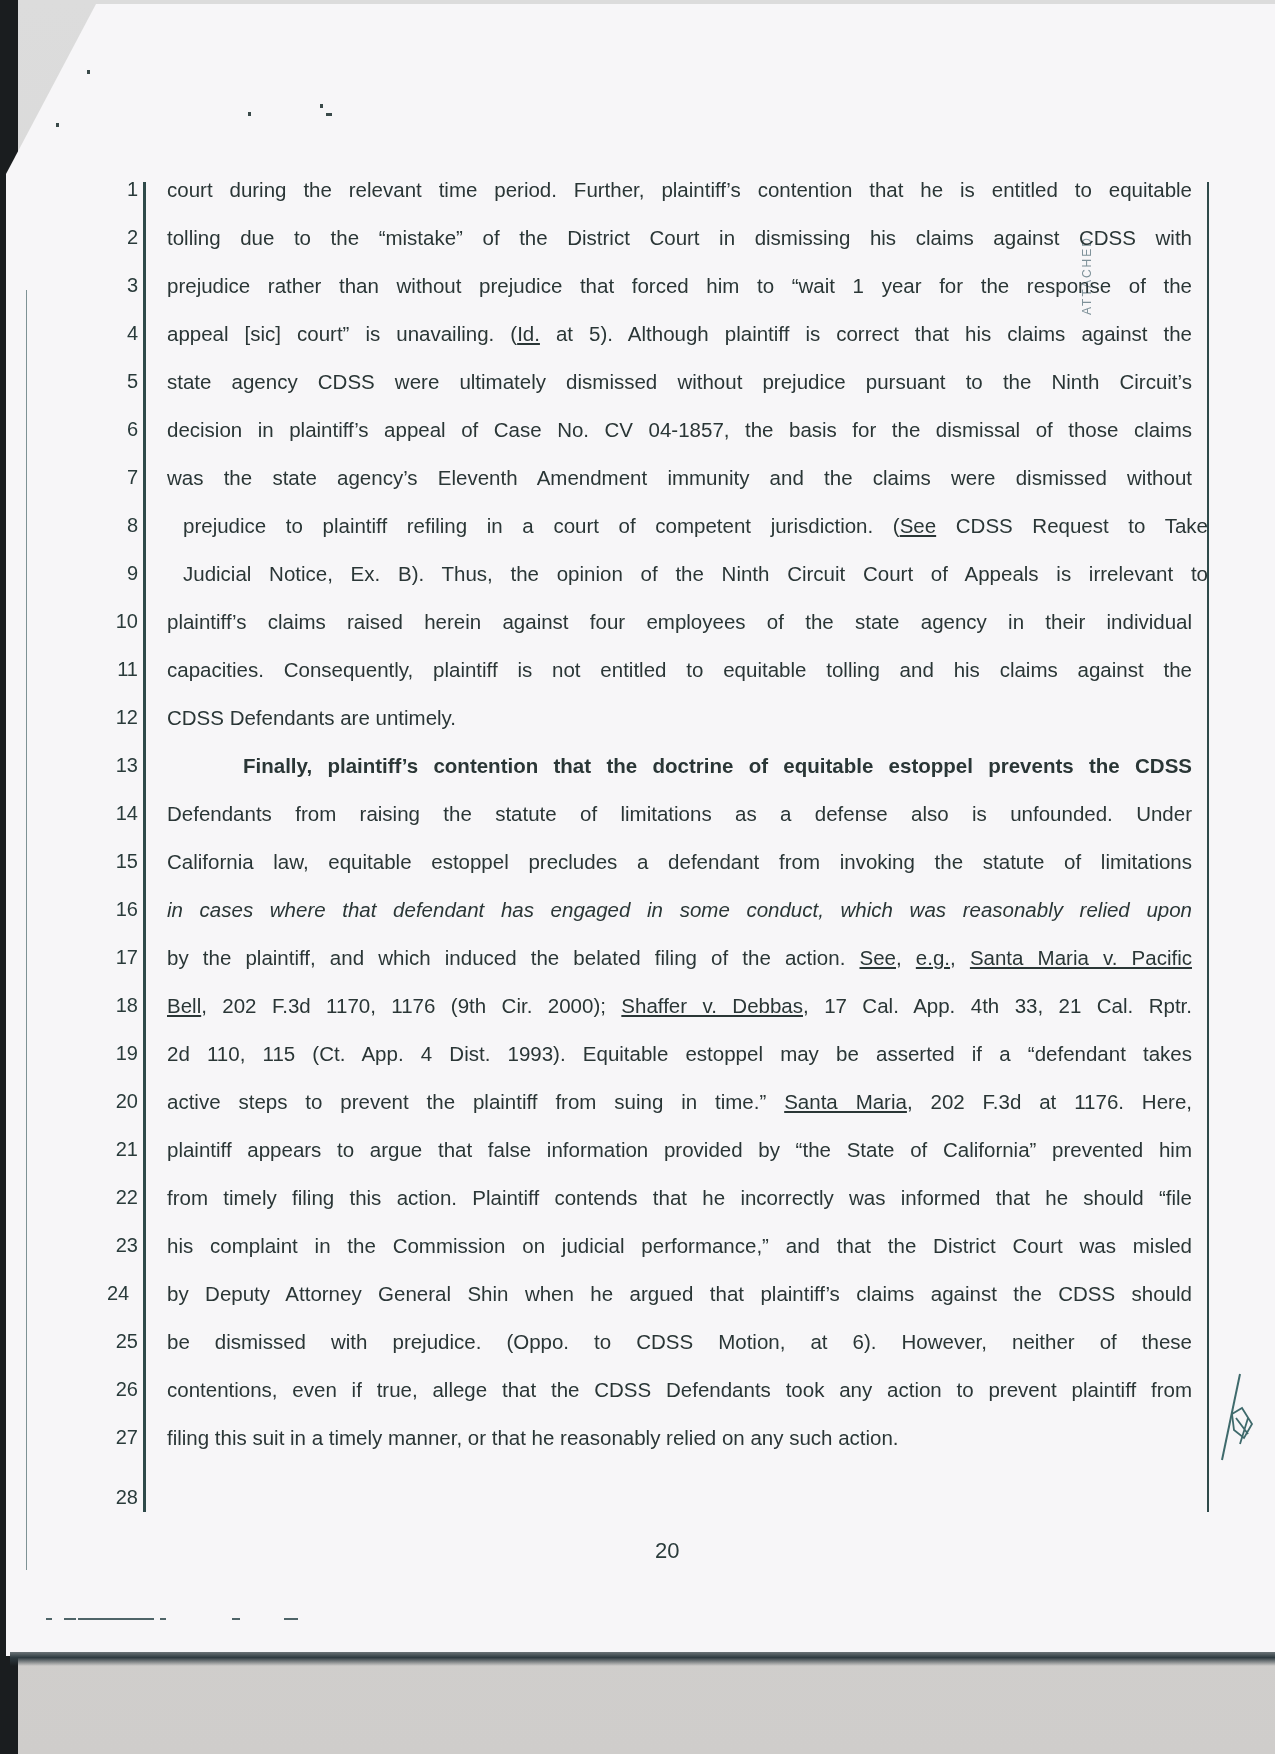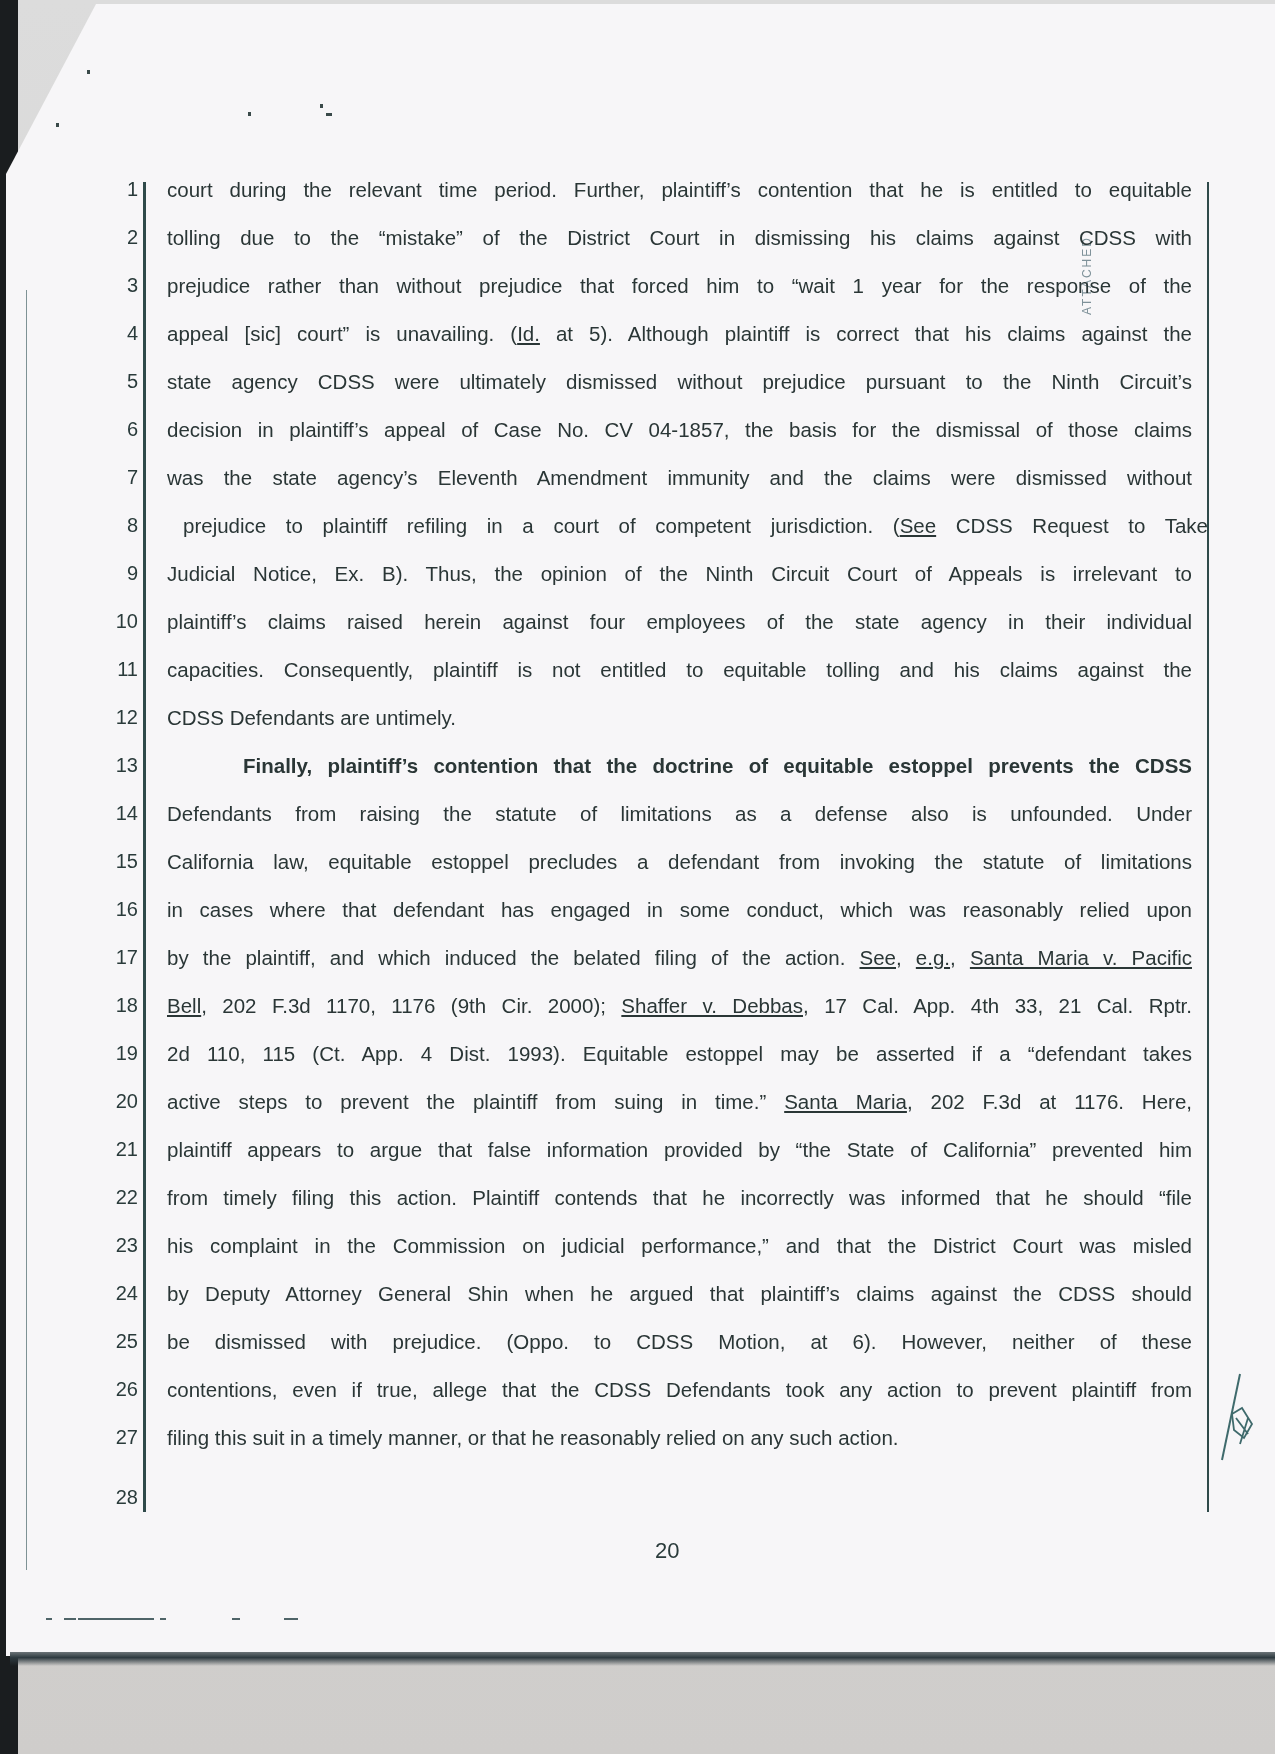"Judicial Notice, Ex. B). Thus," div.text-line { margin-left: none -> 16px }
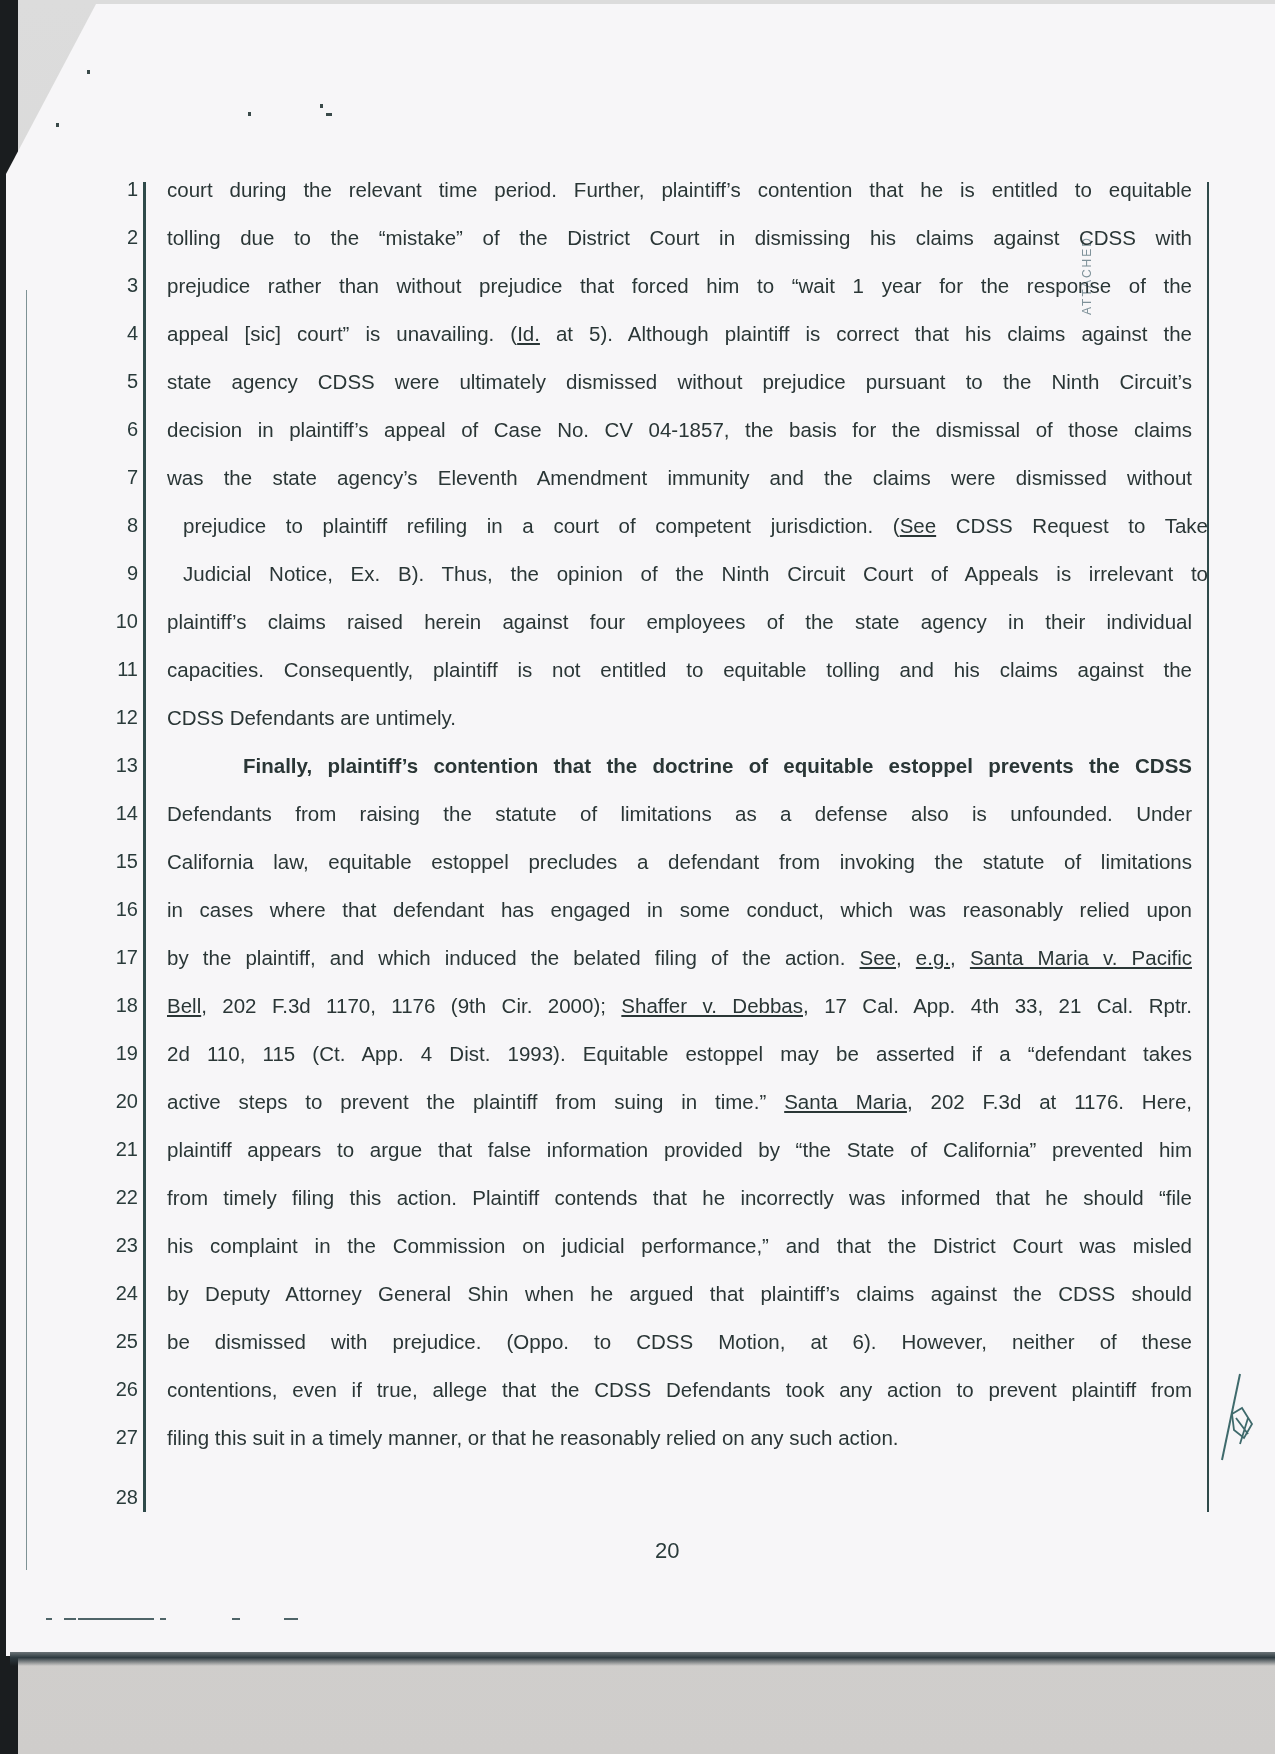"in cases where that defendant" div.text-line { font-style: none -> italic }
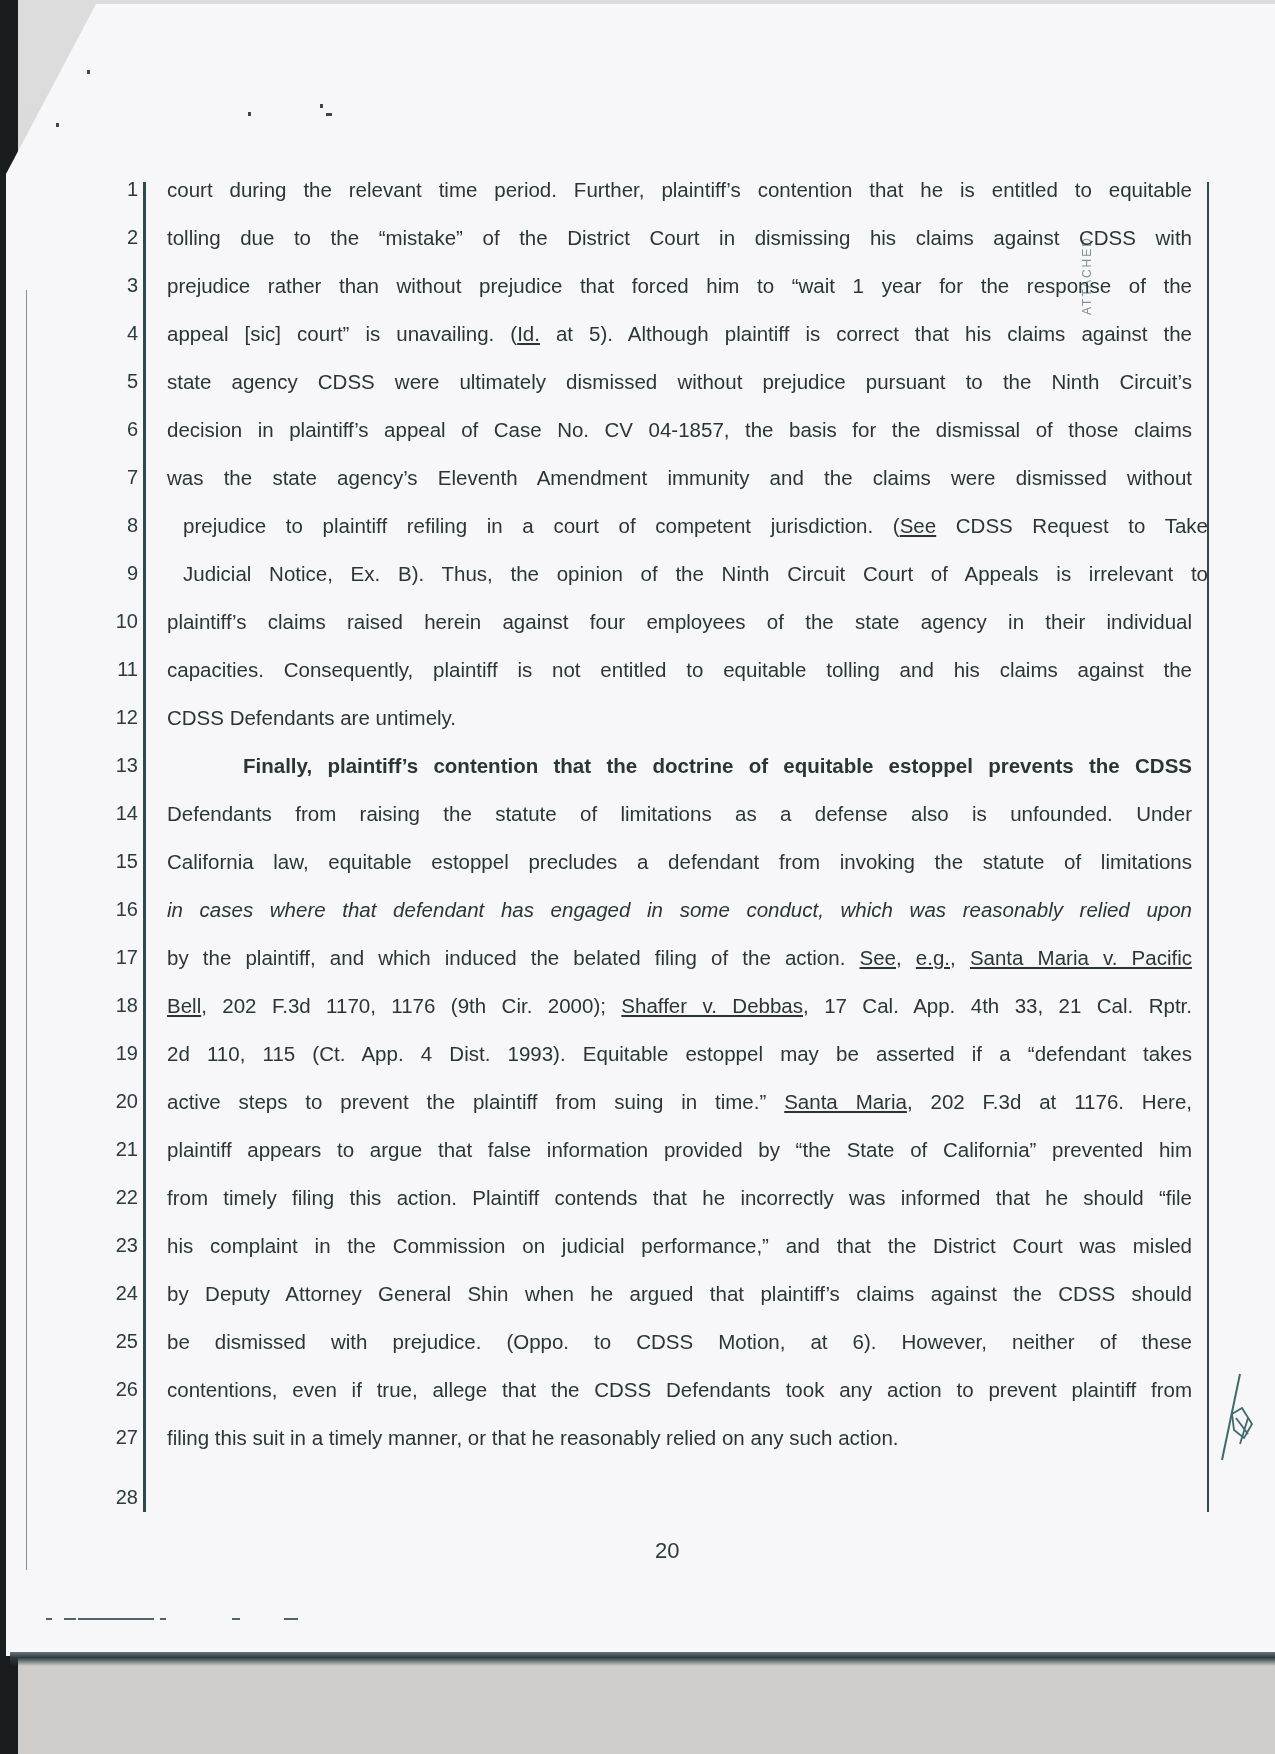"24" div.line-num { text-align: none -> center }
